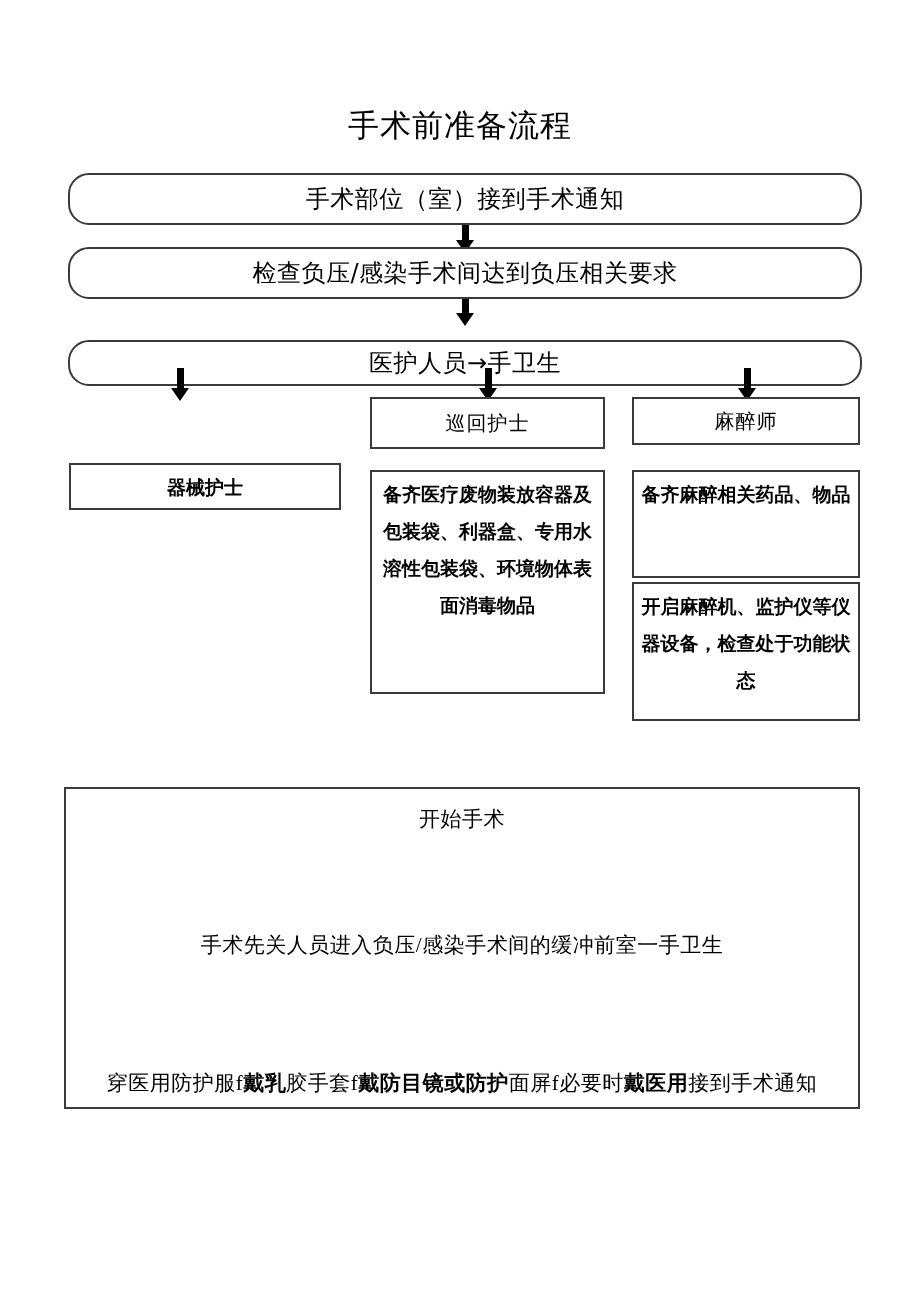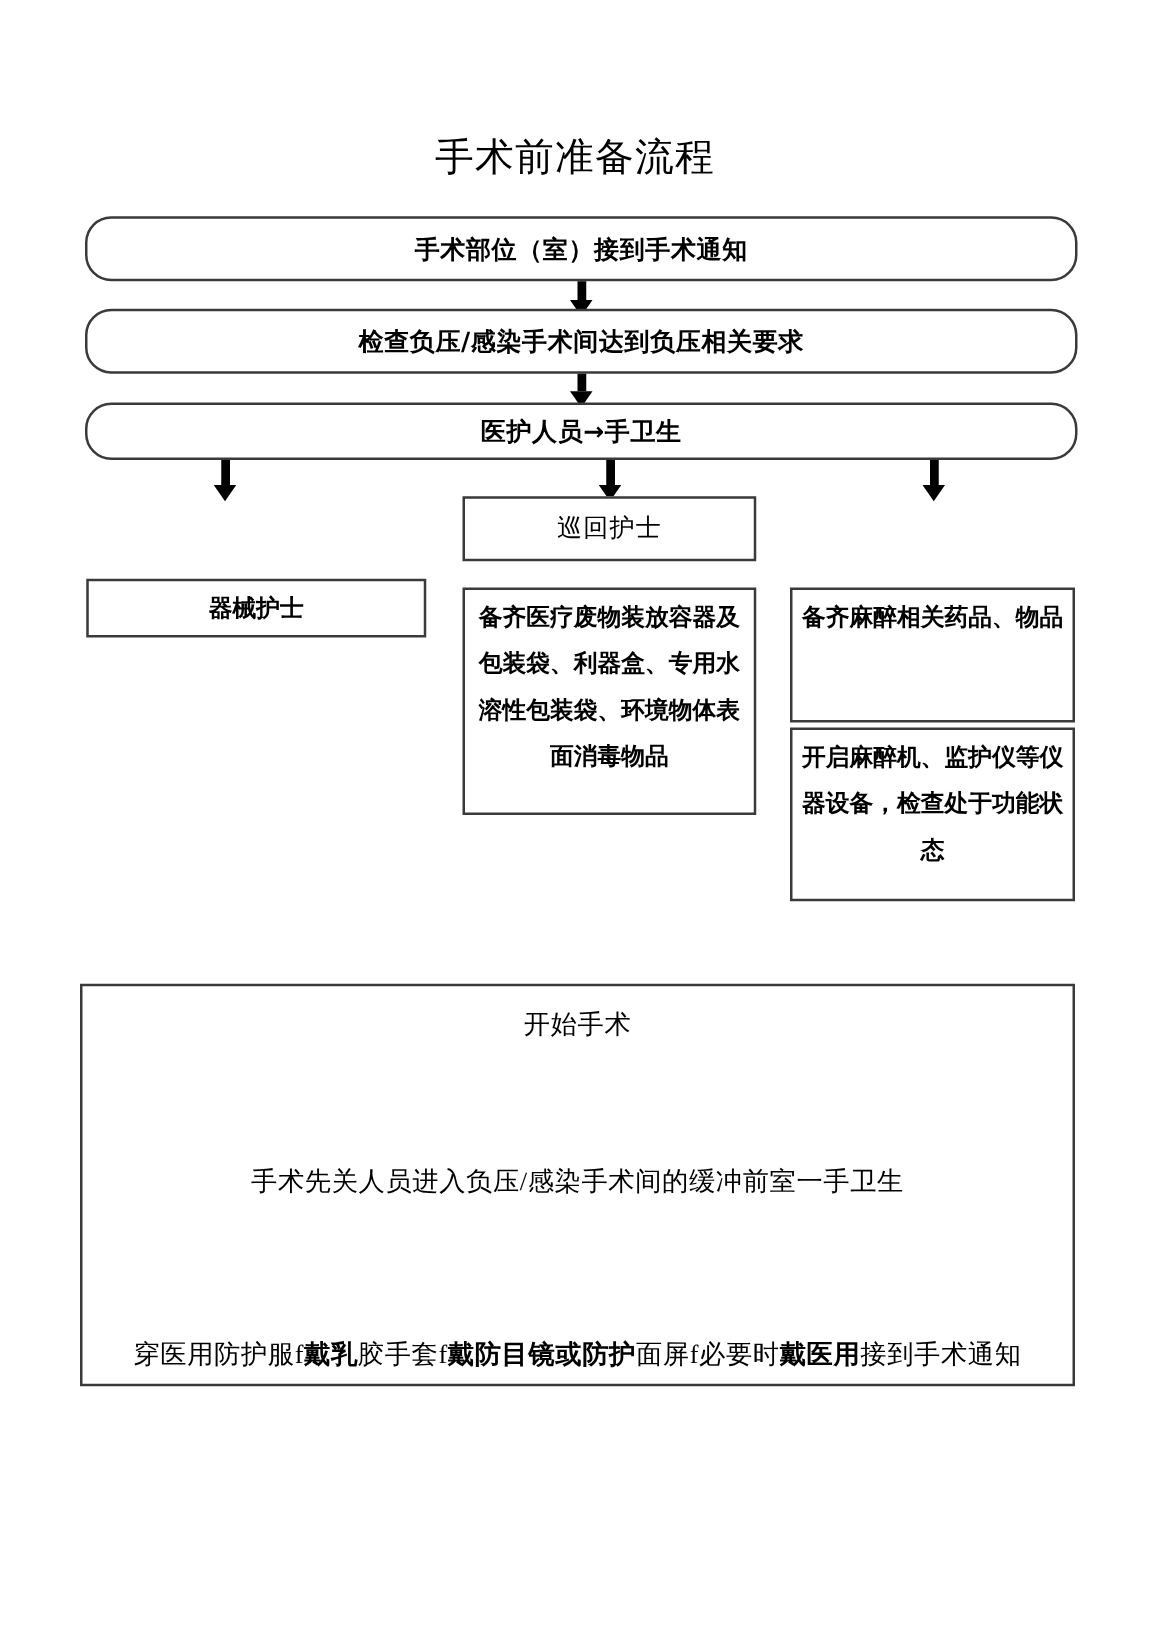"手术部位（室）接到手术通知" .bar { font-size: 20px -> 24px; font-weight: bold -> normal }
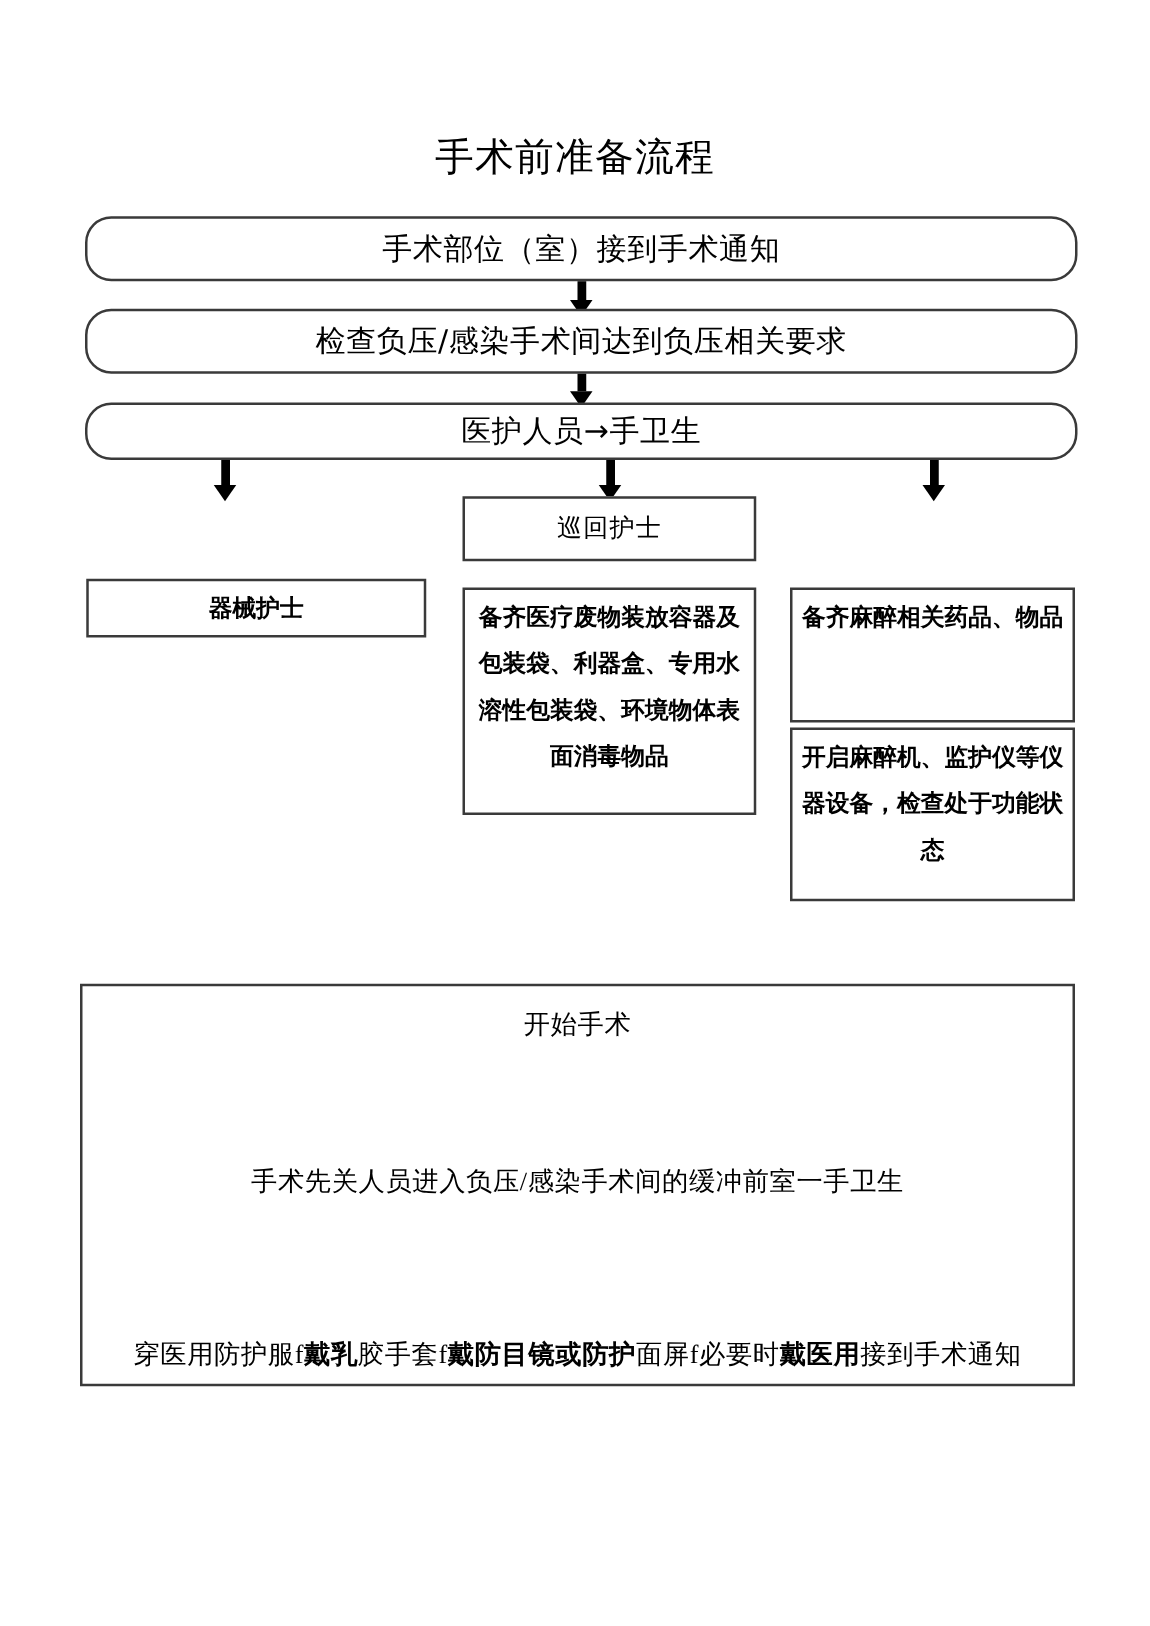"医护人员→手卫生" div.box { top: 322px -> 340px }
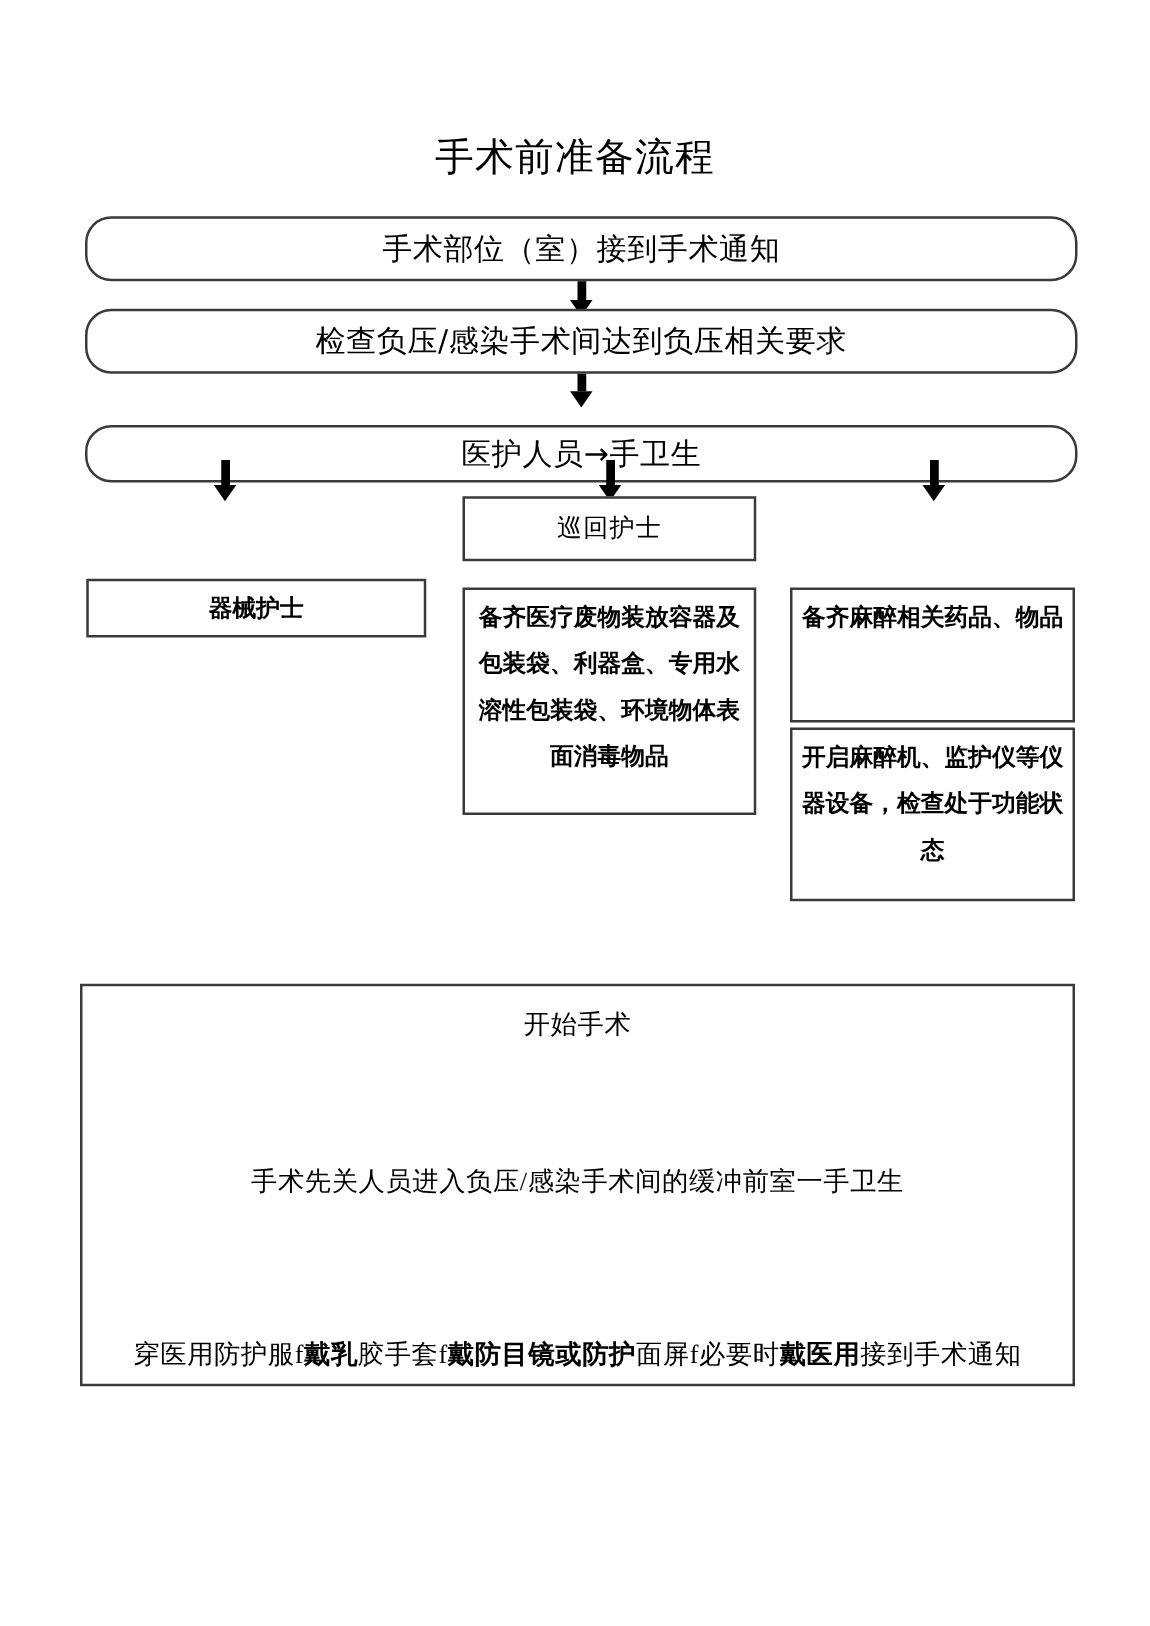"麻醉师" div.box { html: none -> <div> <span>麻醉师</span> </div> }
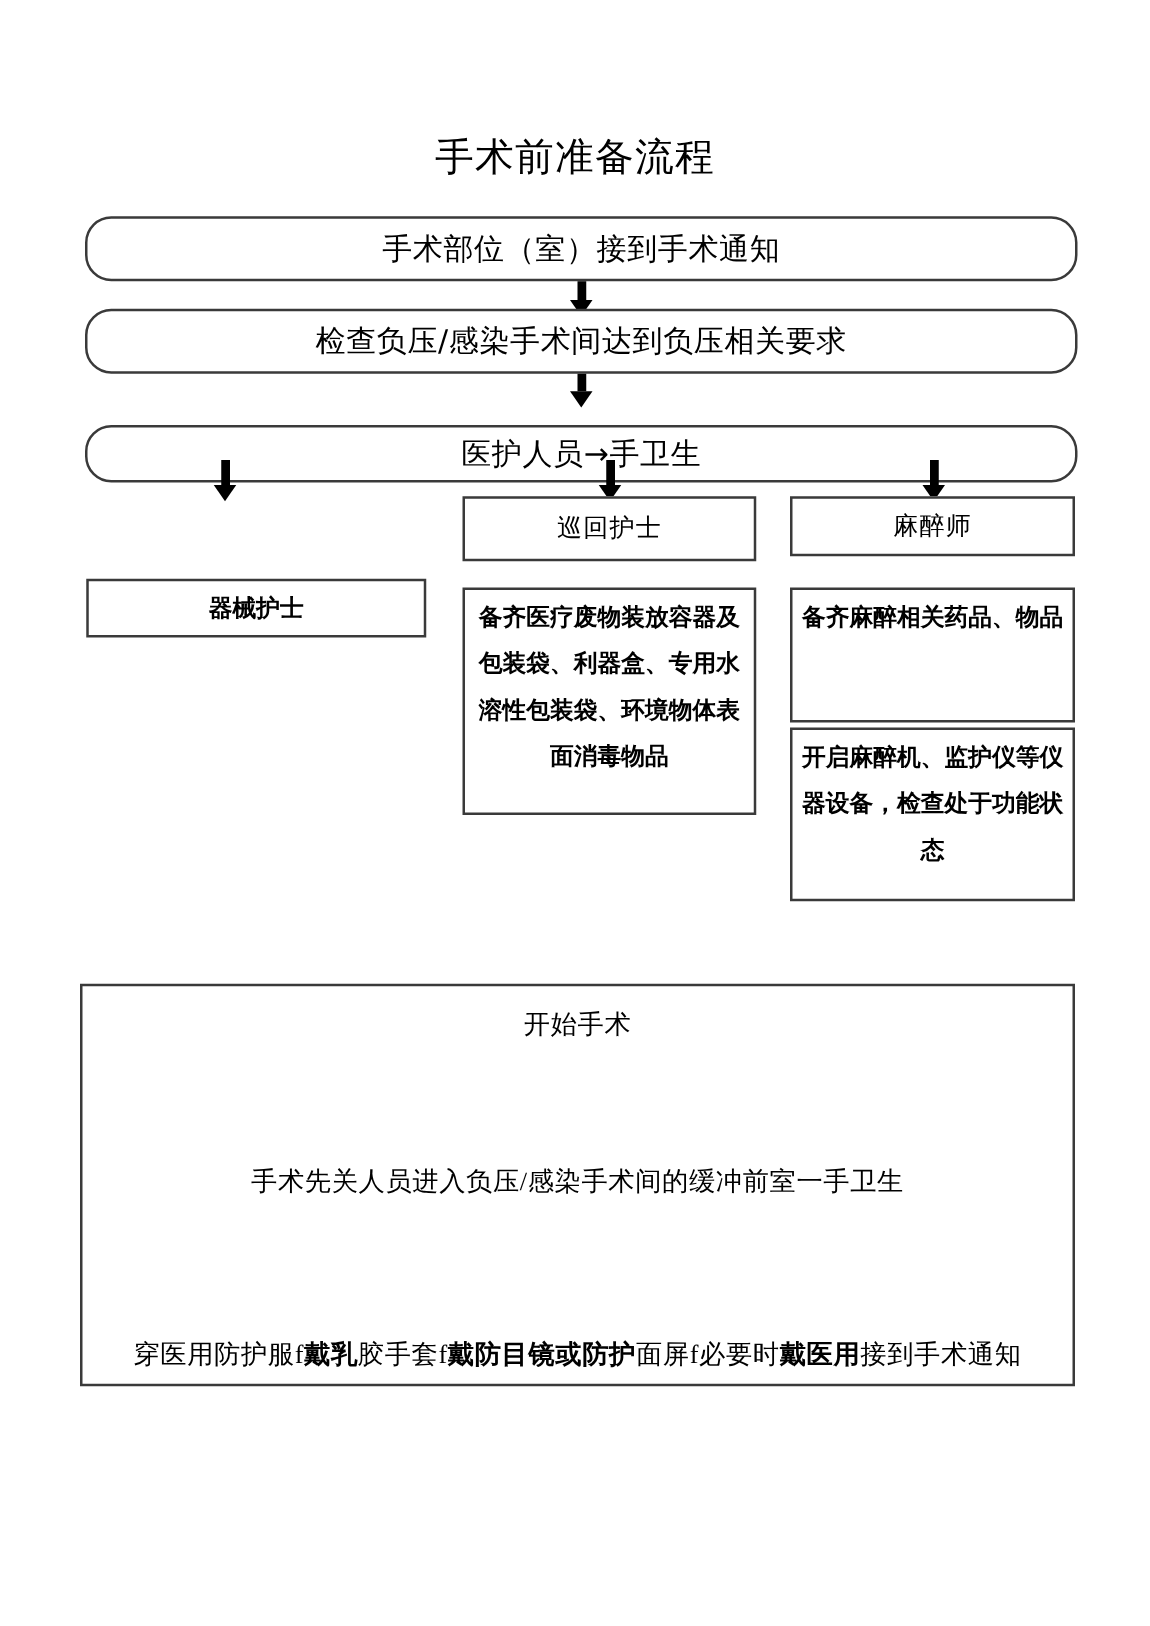"备齐医疗废物装放容器及包装袋、利器盒、专用水溶性包装袋、环境物体表面消毒物品" div.box { height: 182px -> 224px }
